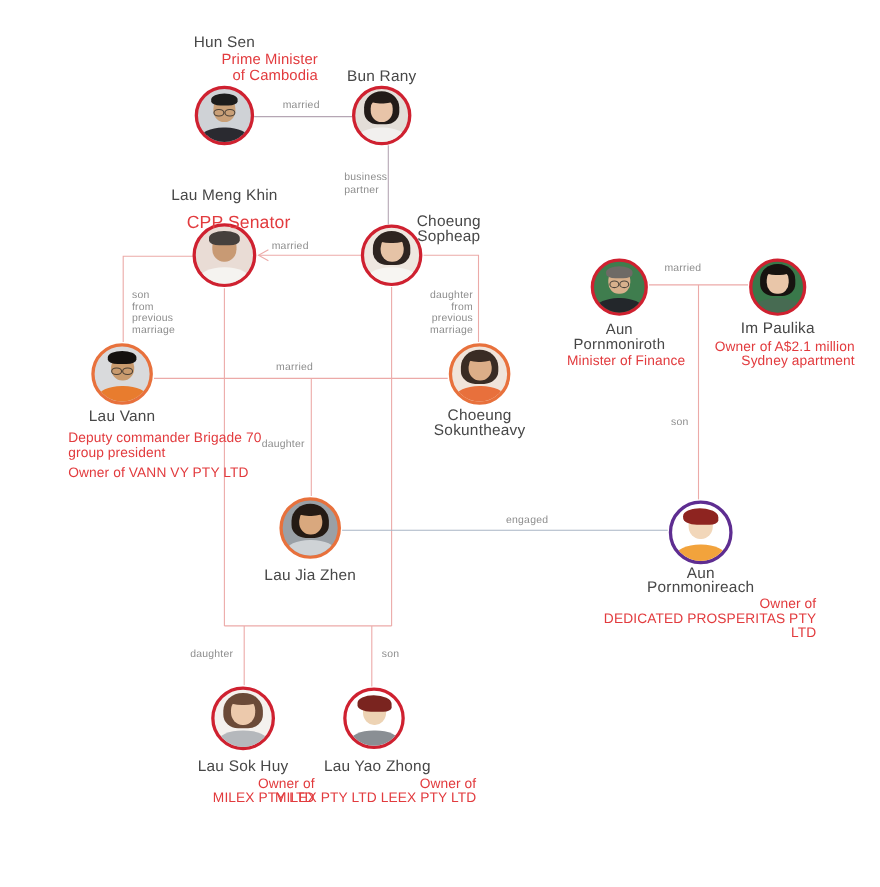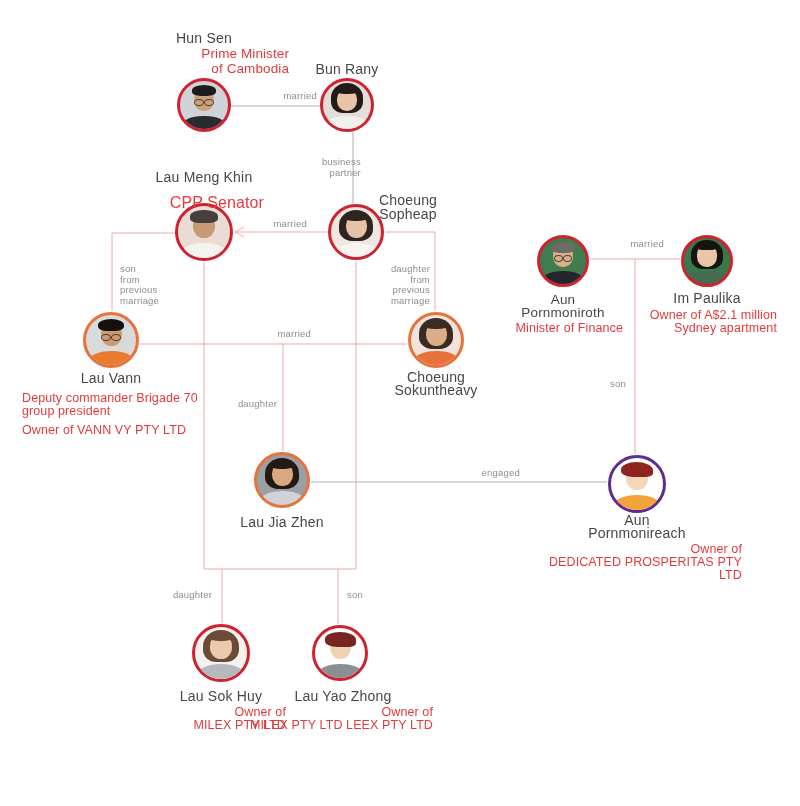"married" .el { text-align: right -> left }
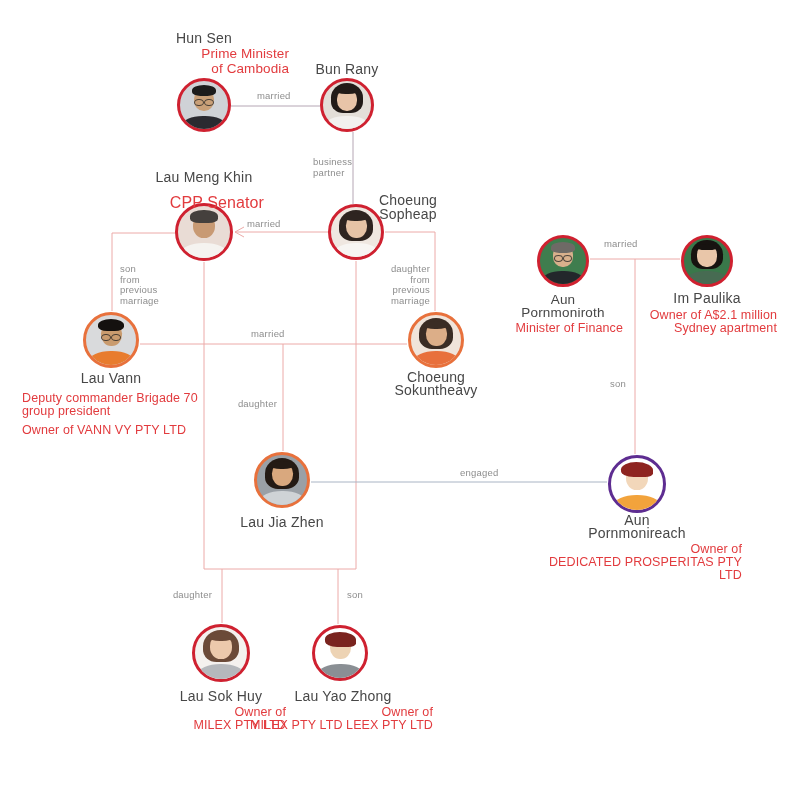"Deputy commander Brigade 70" .dt.left { margin-left: none -> 40px }
